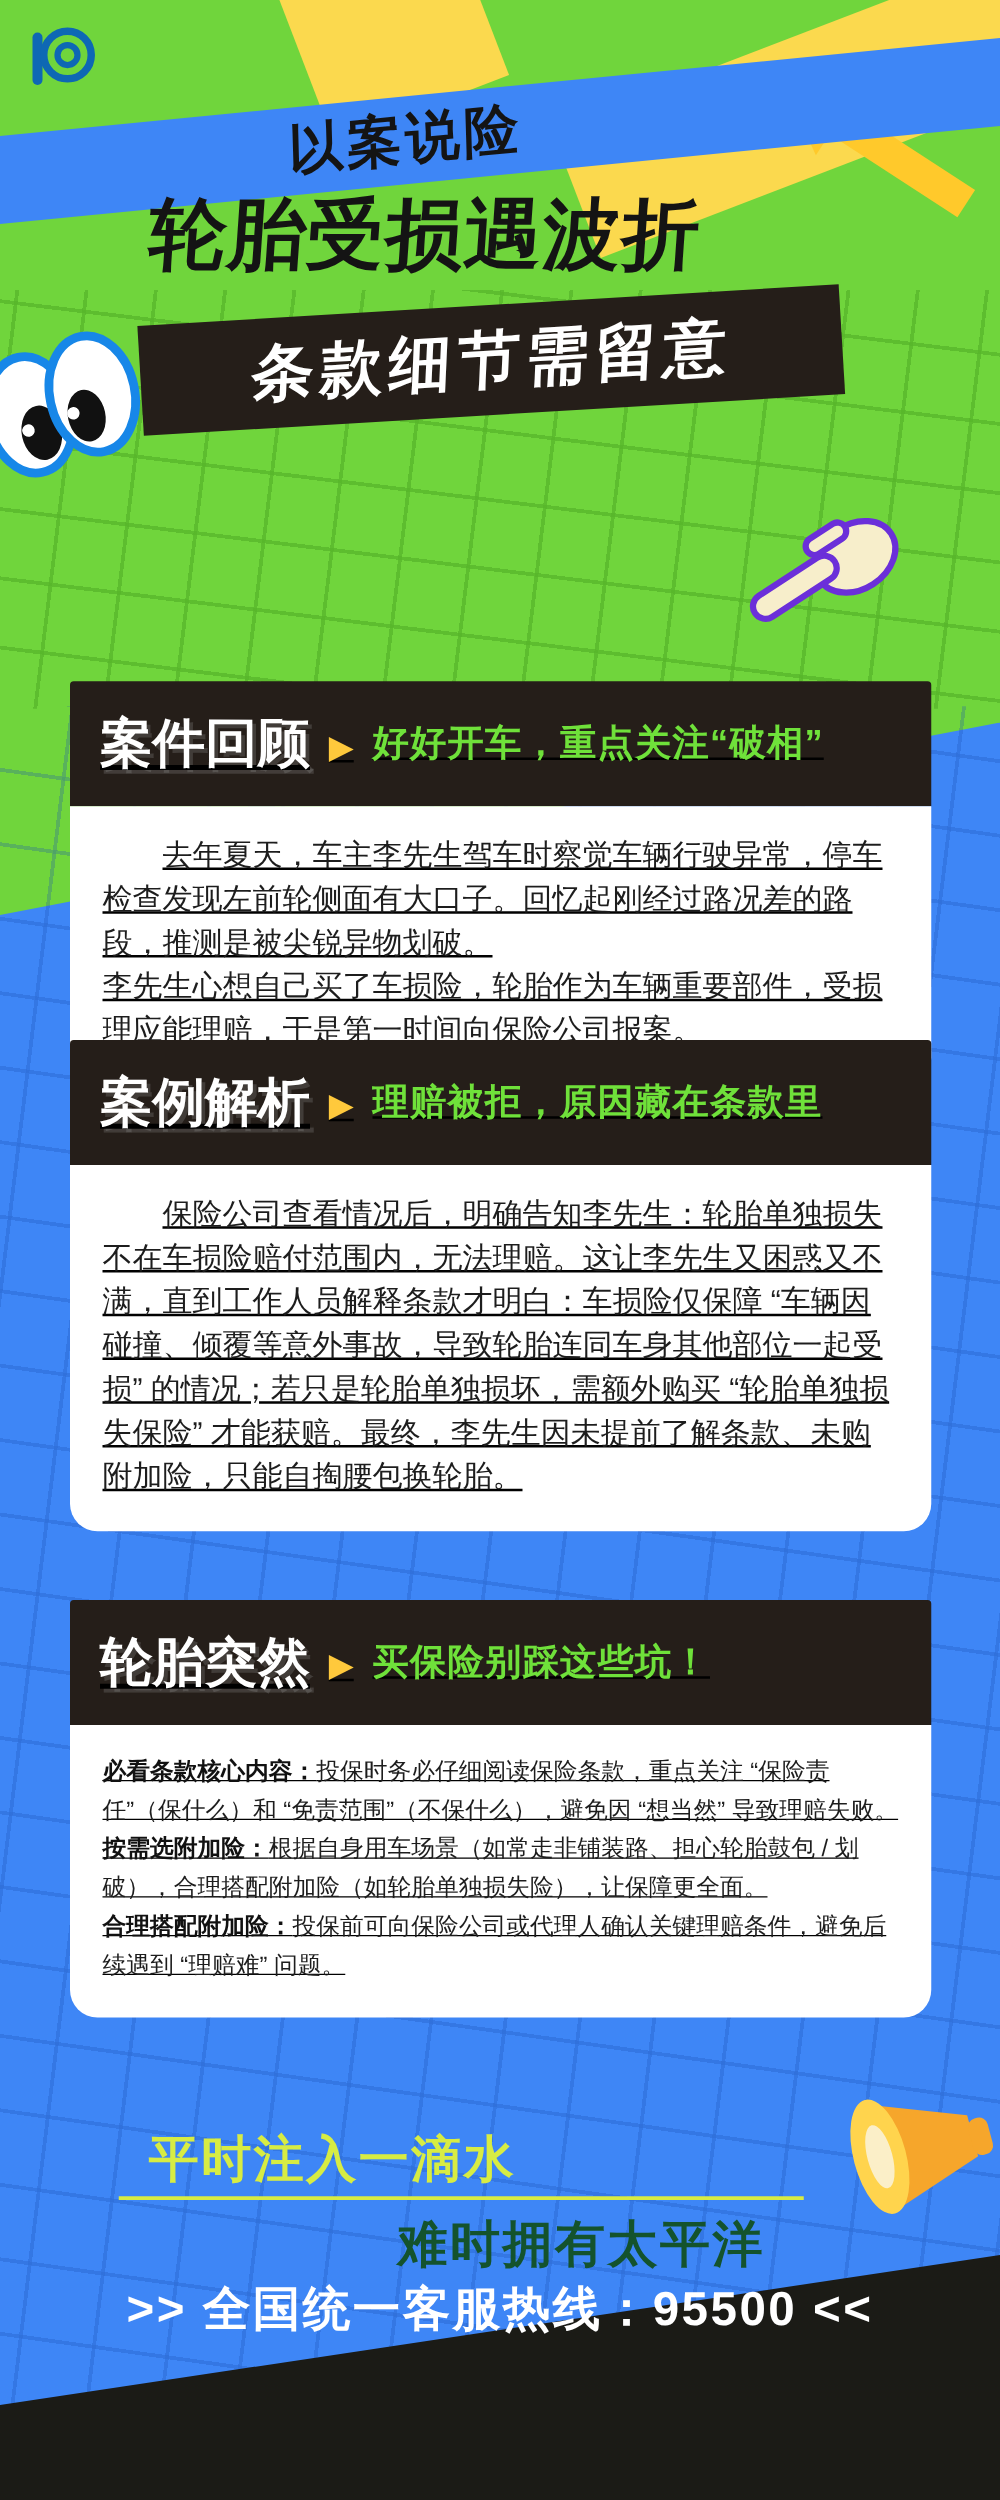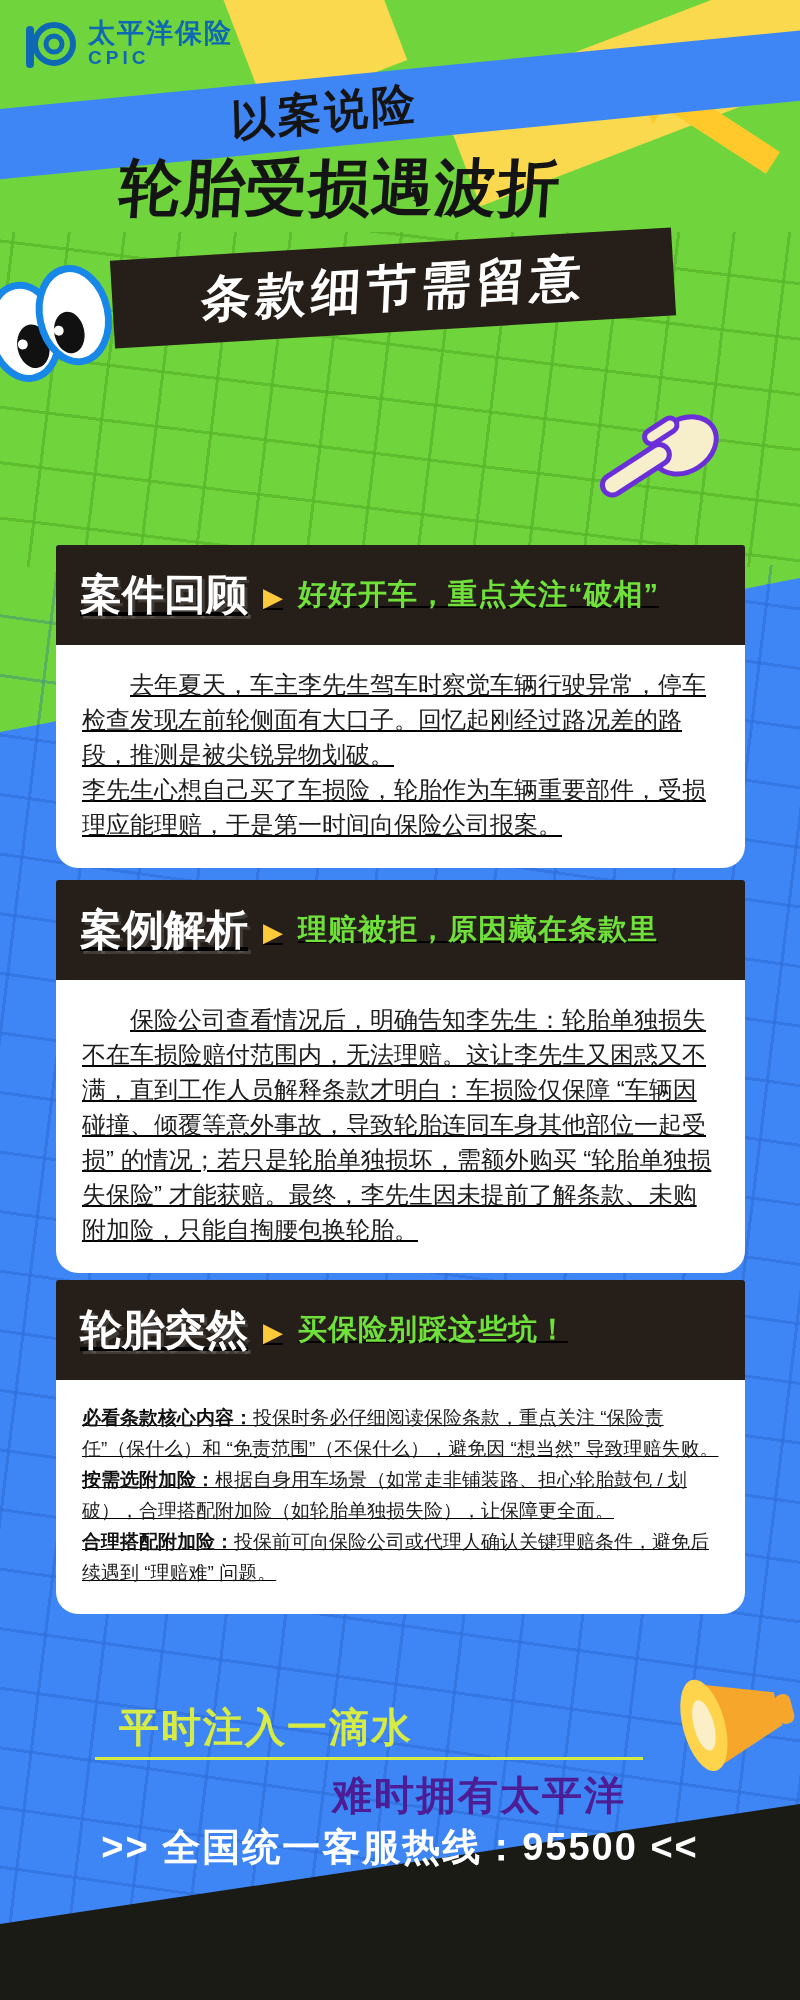"太平洋保险" div.logo-text { html: <div> <span>太平洋保险</span> <span>CPIC</span> </div> -> none }
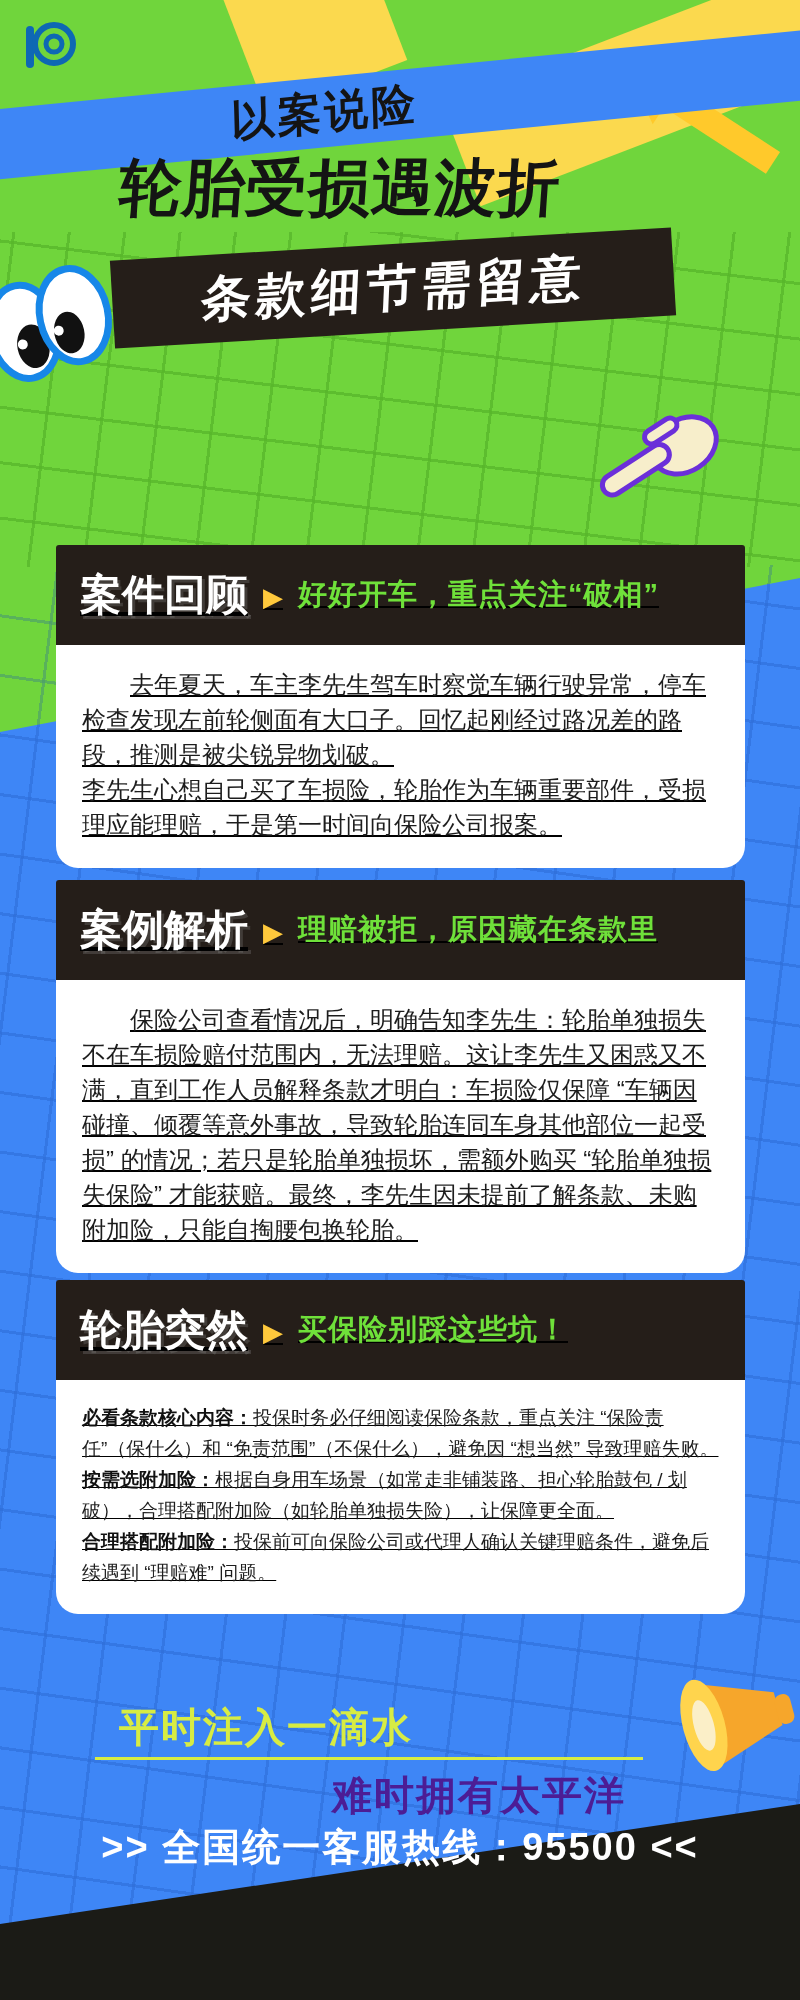"案例解析" #card-2 { top: 880px -> 832px }
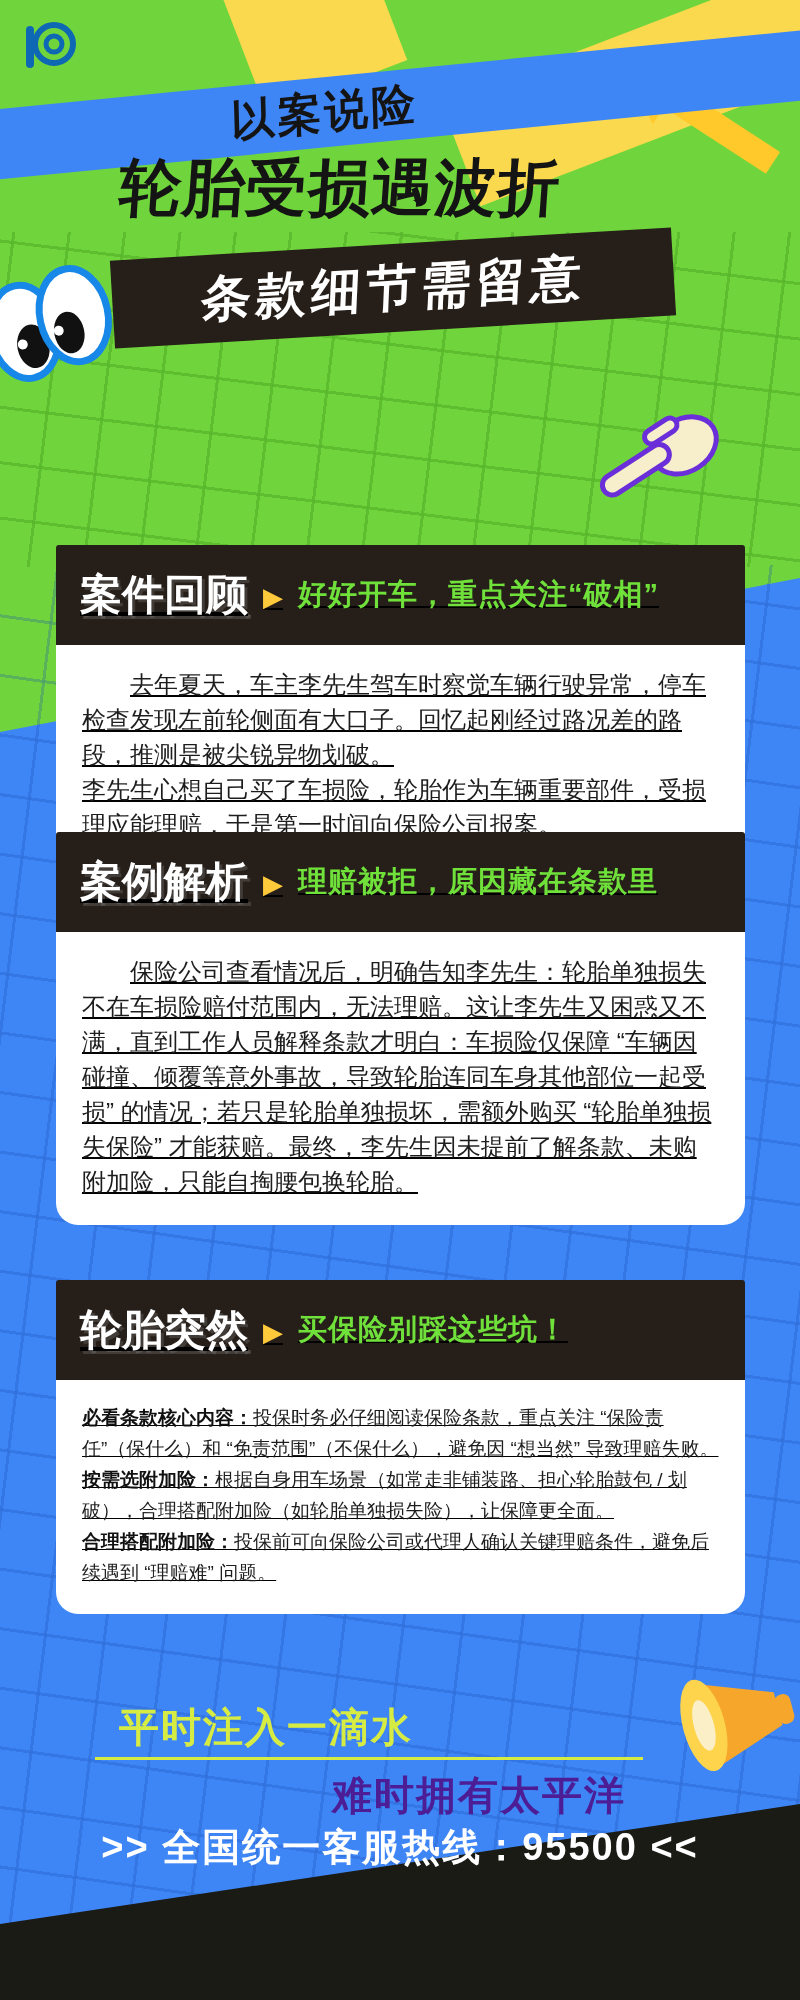"难时拥有太平洋" .slogan-2 { color: #4c1d95 -> #14532d; left: 332px -> 318px }
